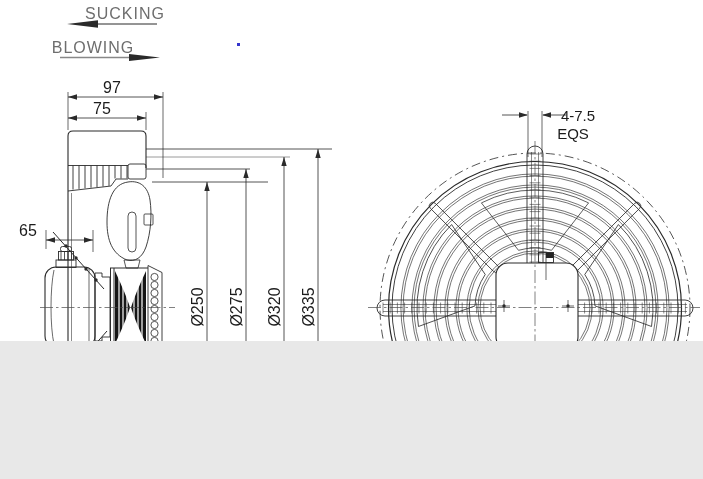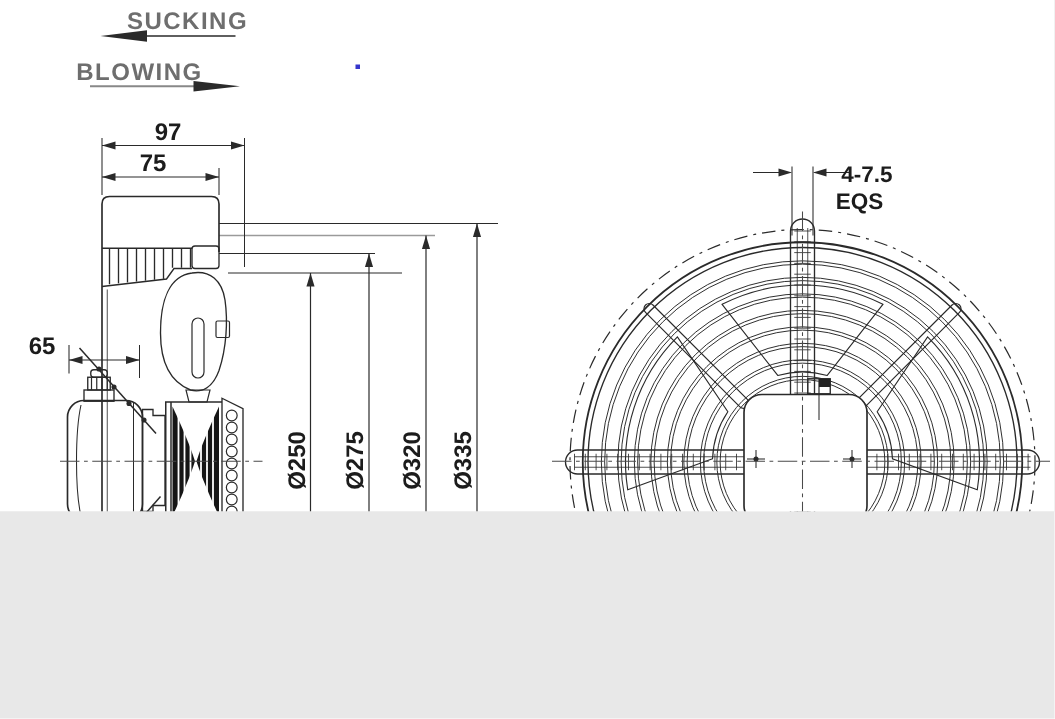"SUCKING" .stage { font-weight: bold -> none }
